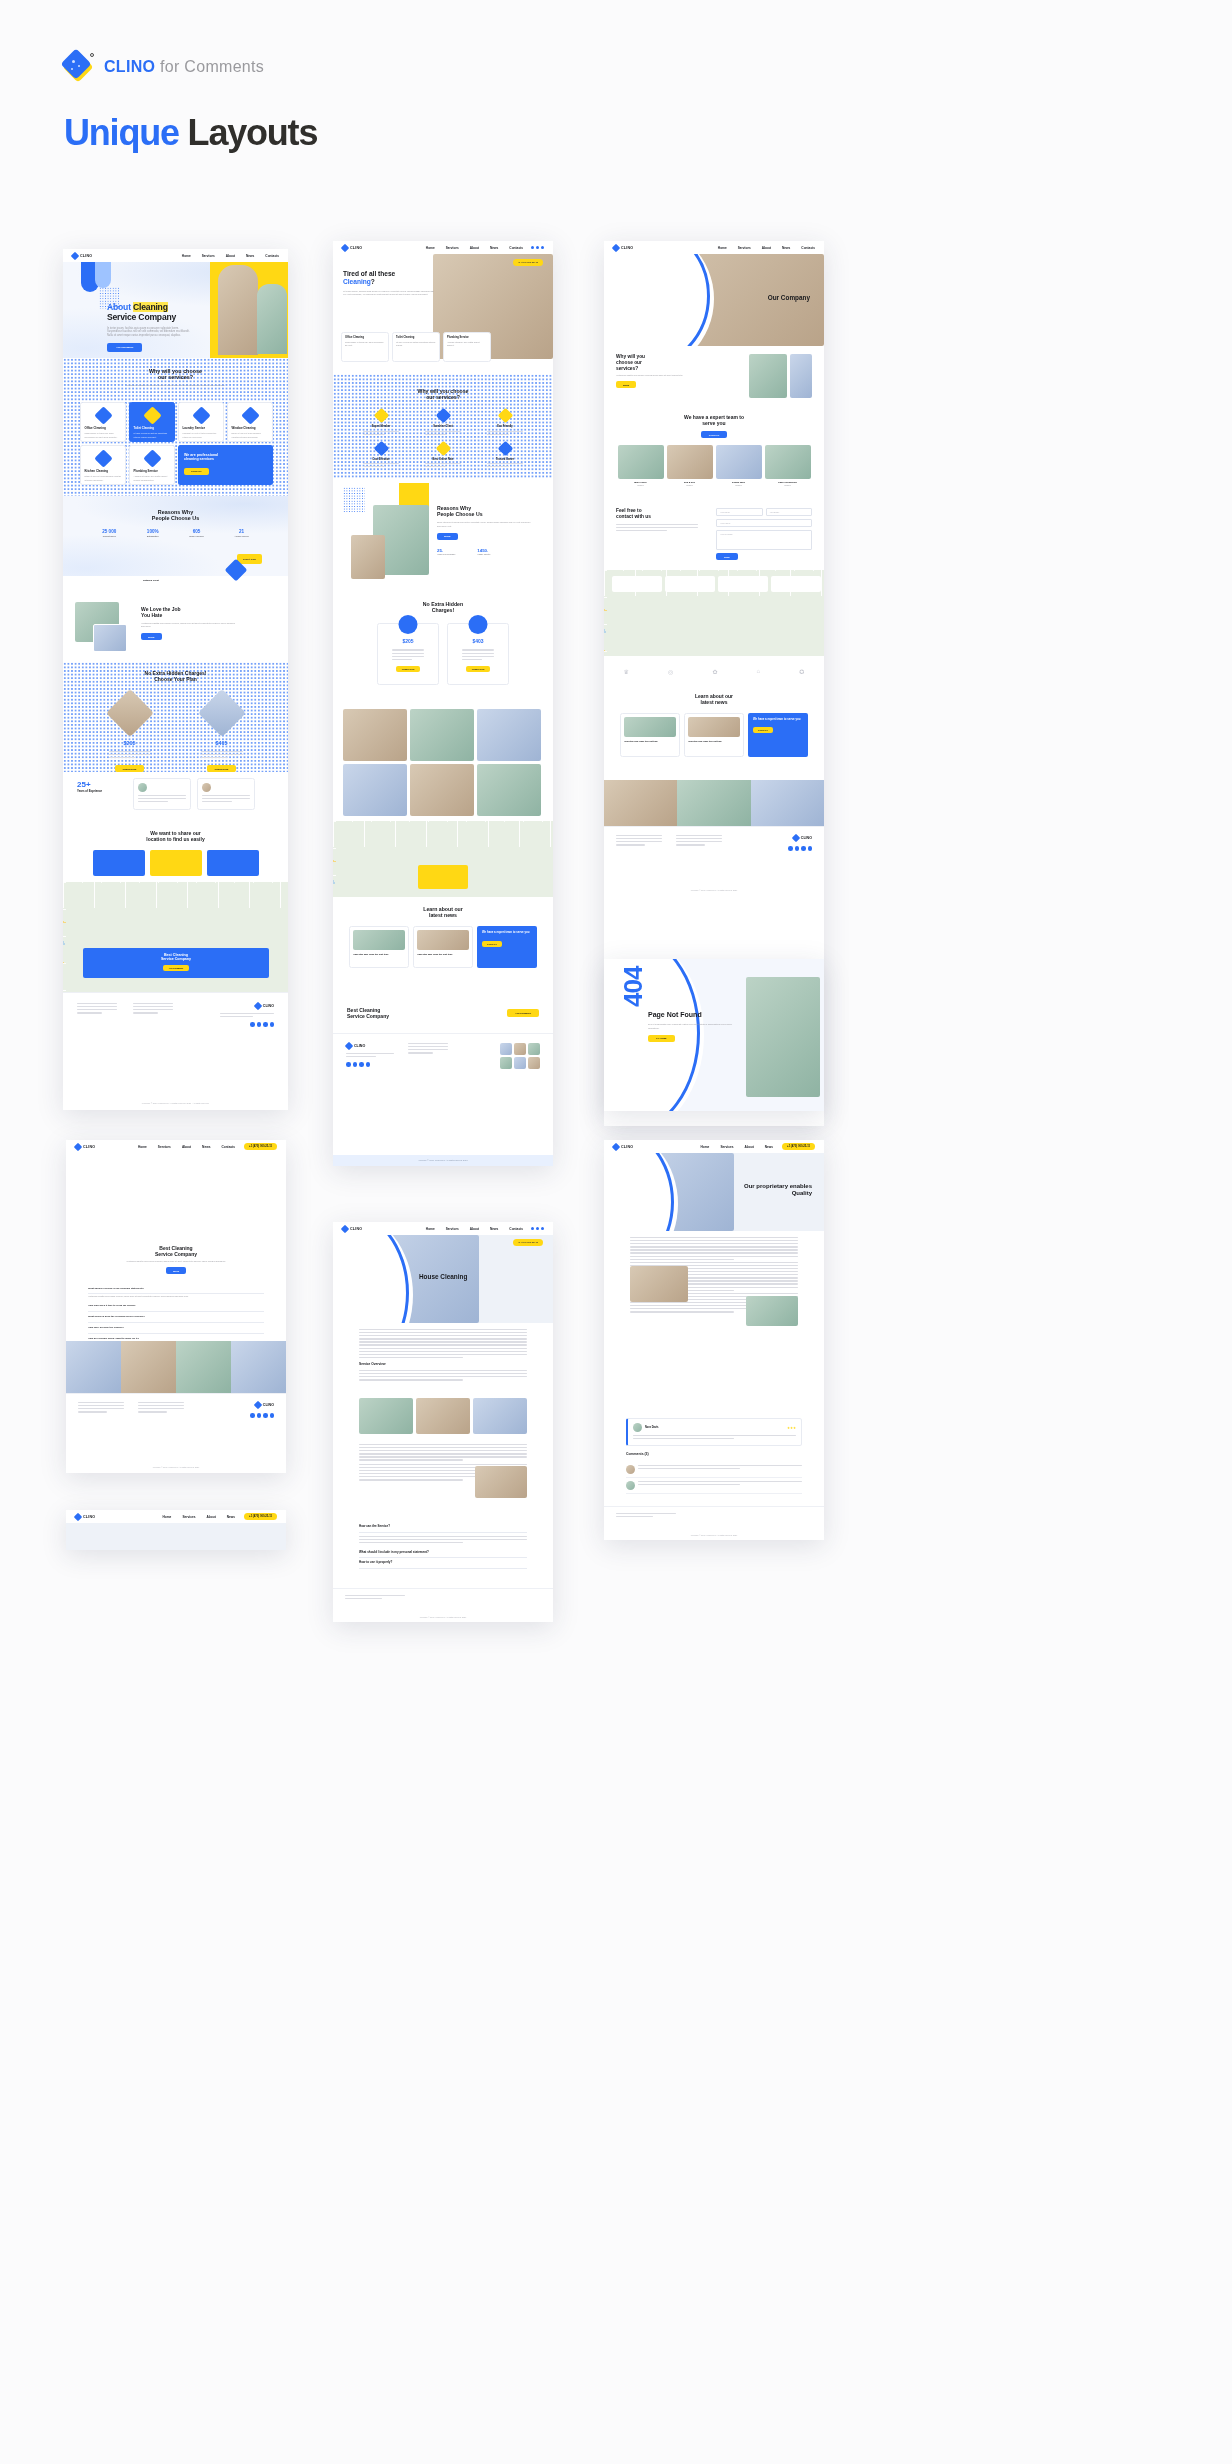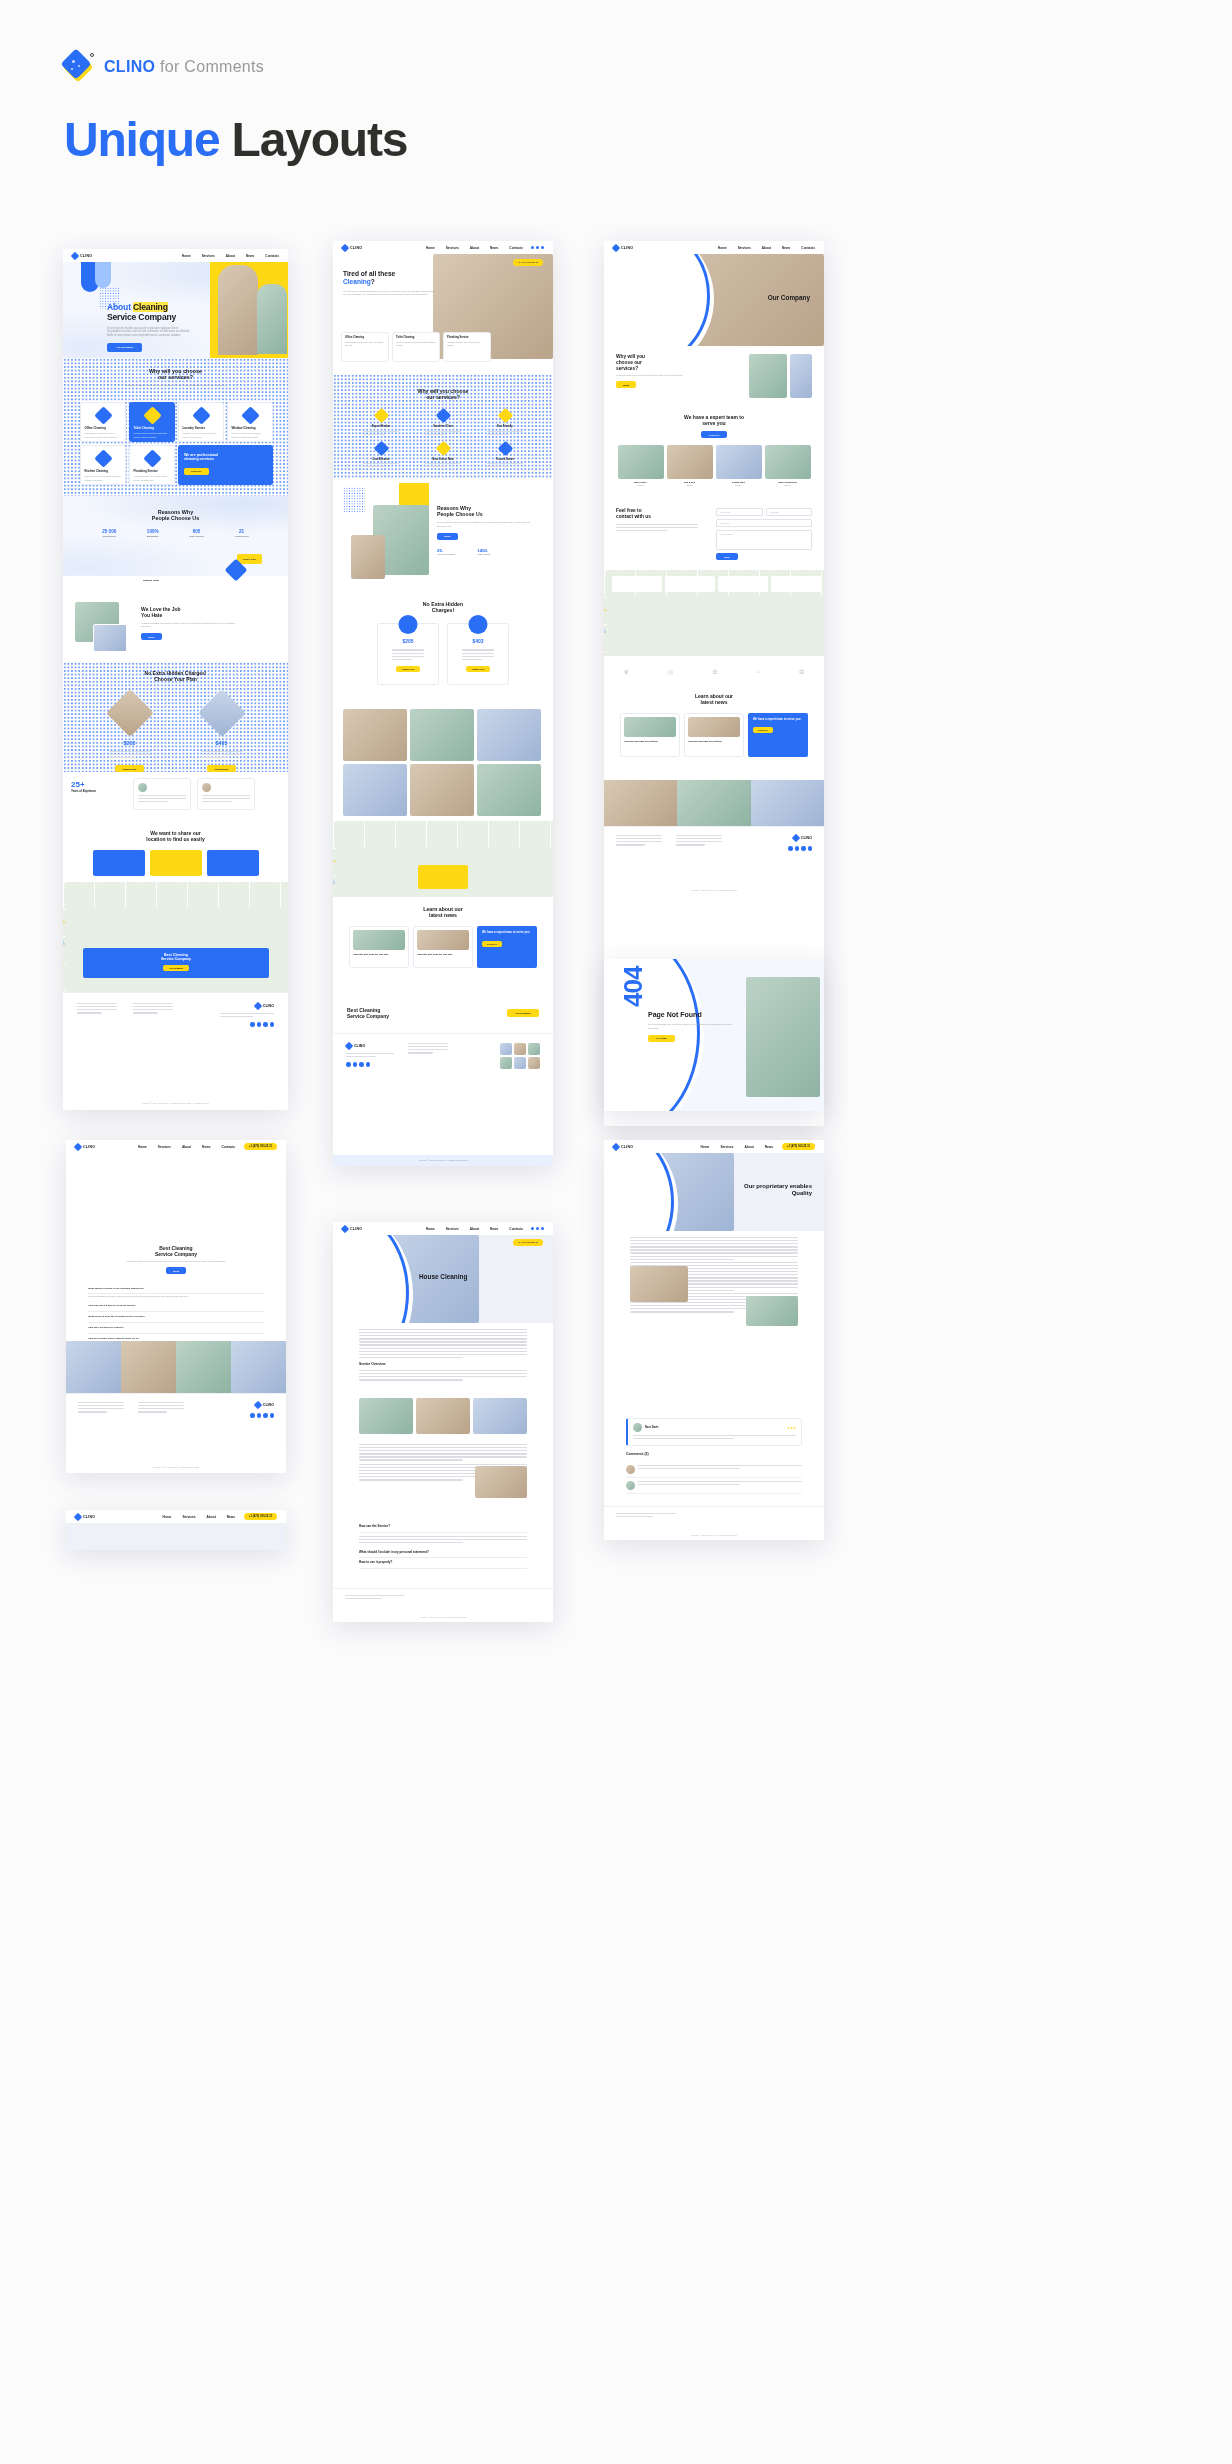"Unique Layouts" .headline { font-size: 48px -> 36px }
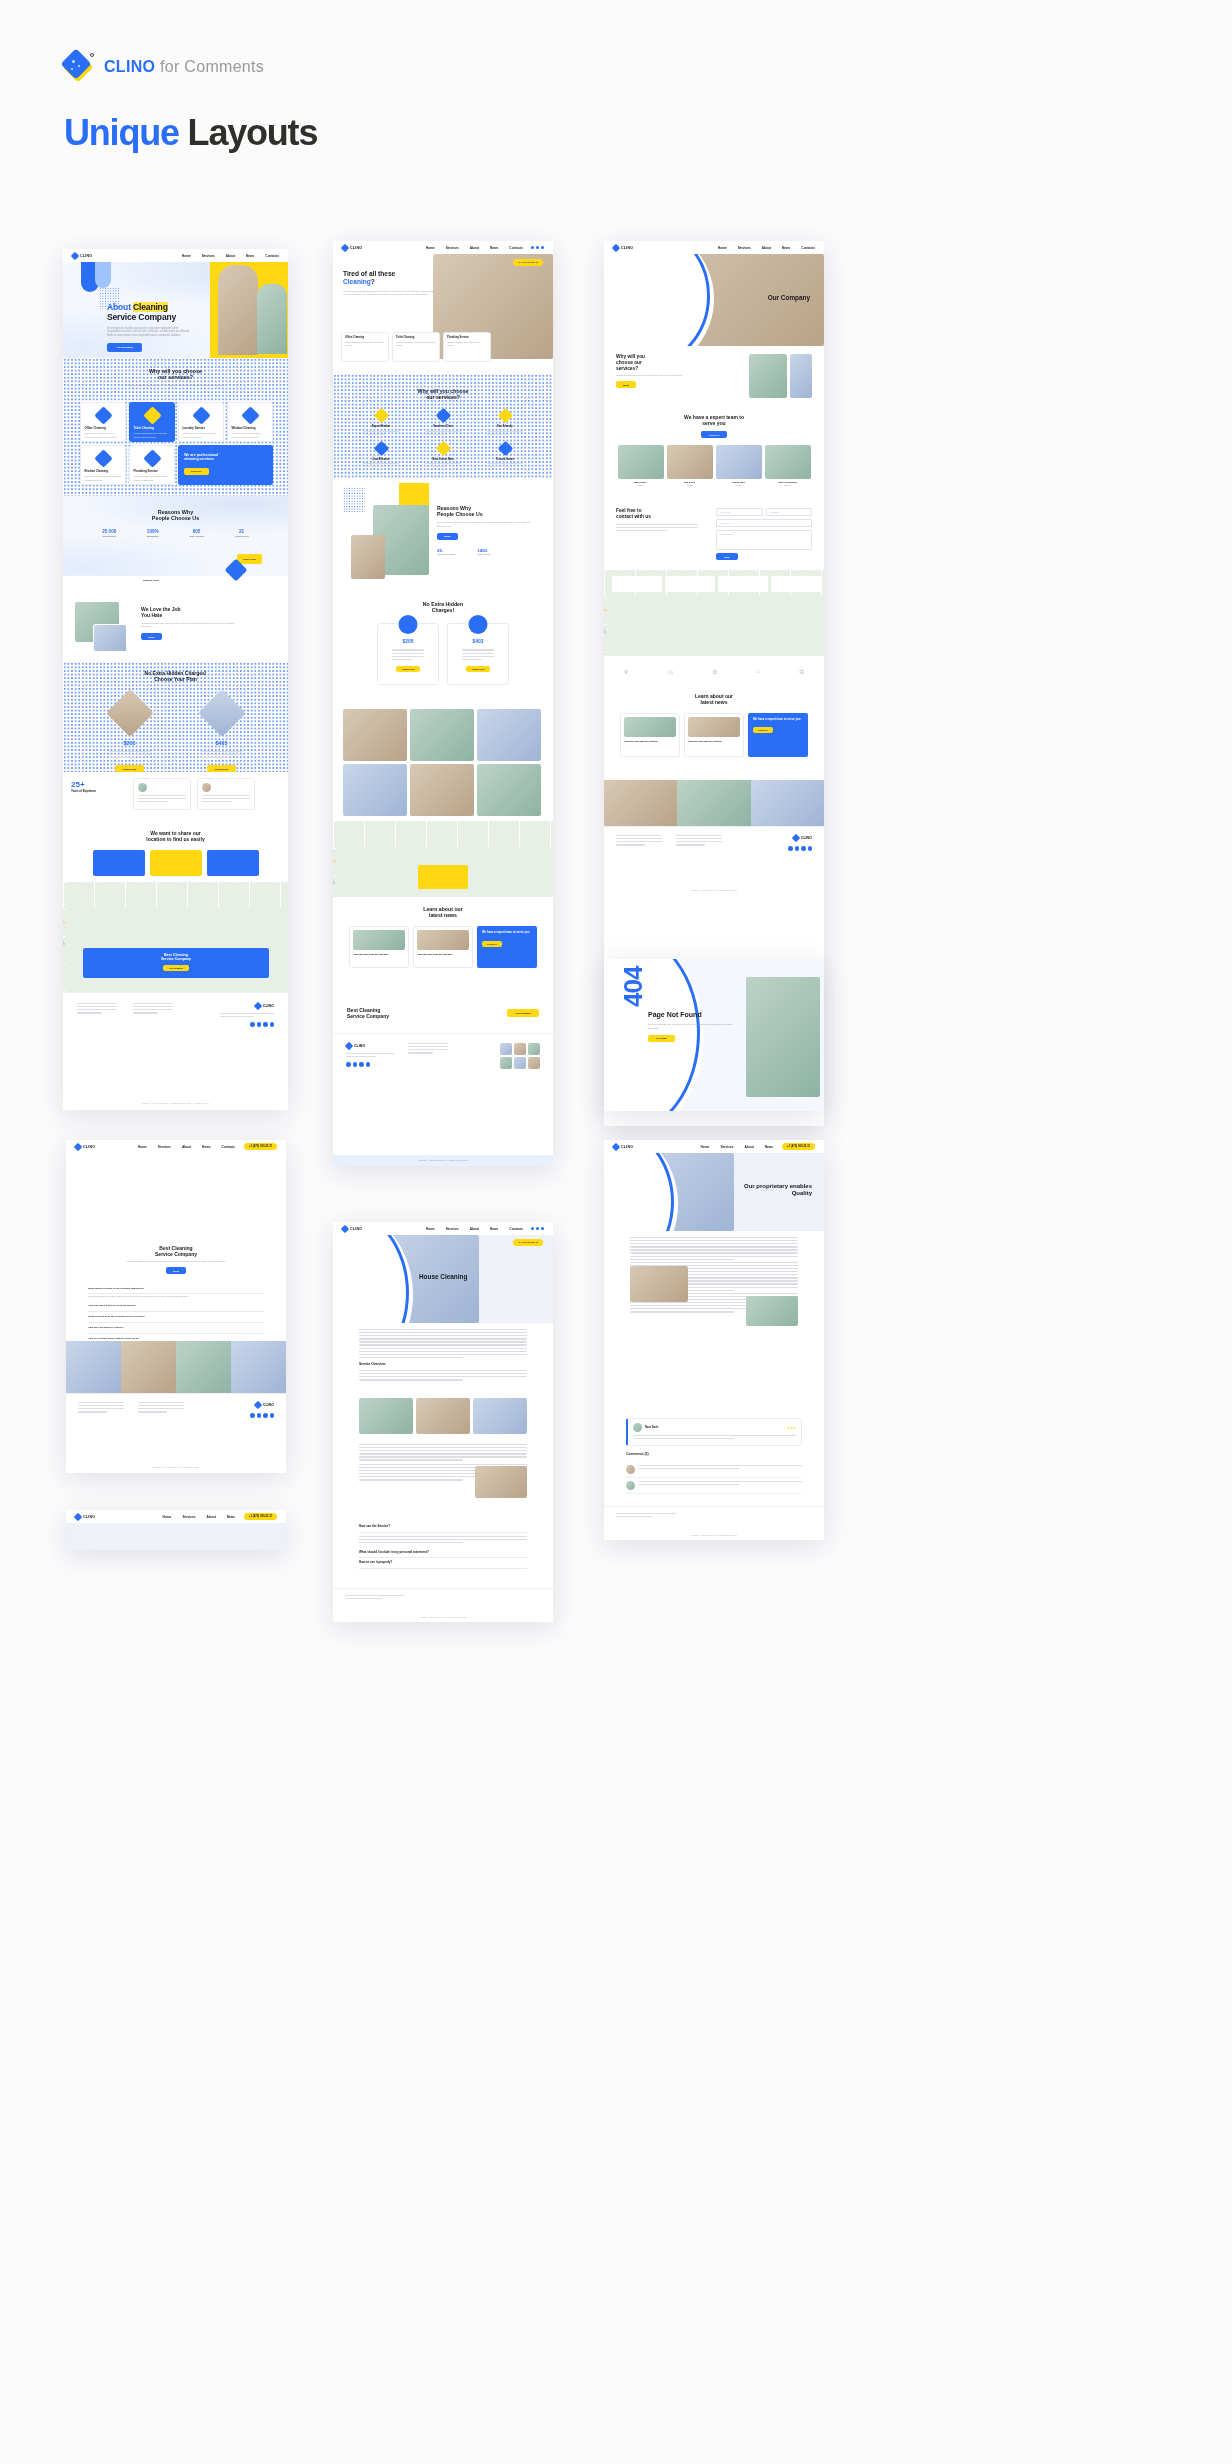"25+" div { left: 8px -> 14px }
